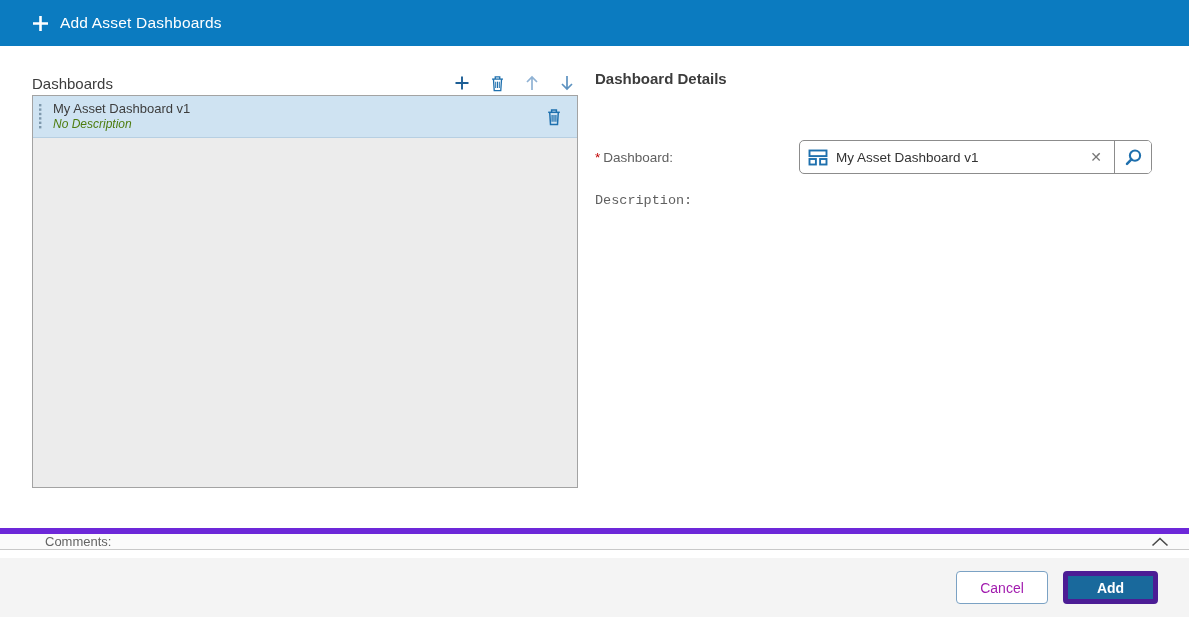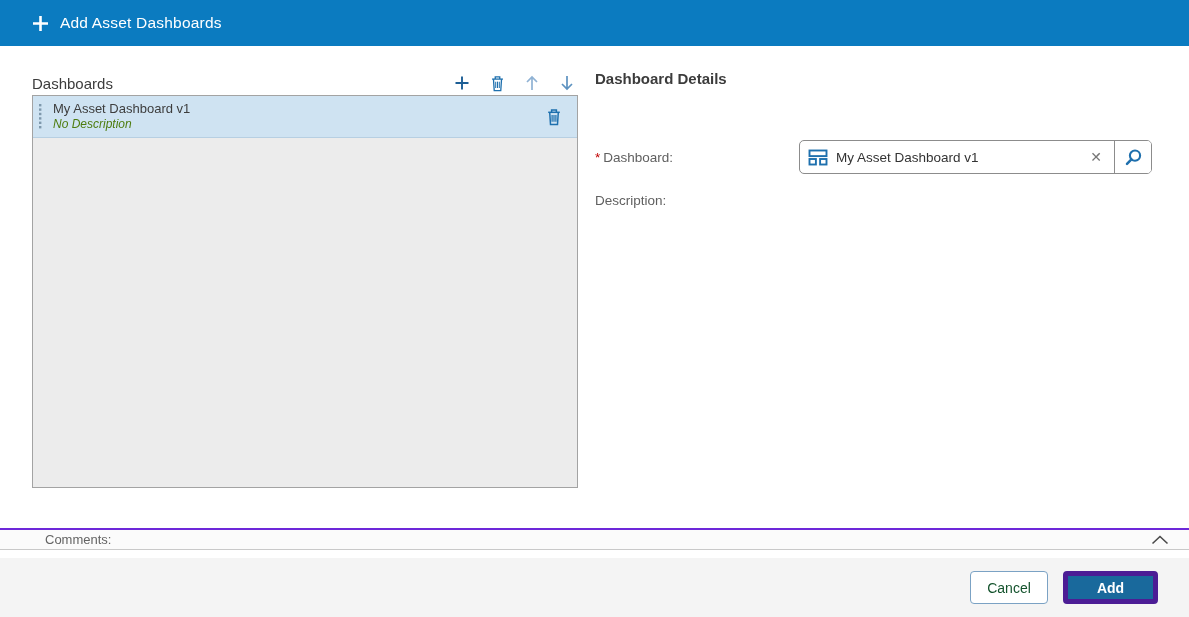"Description:" .desc-label-row { font-family: none -> Liberation Mono, monospace }
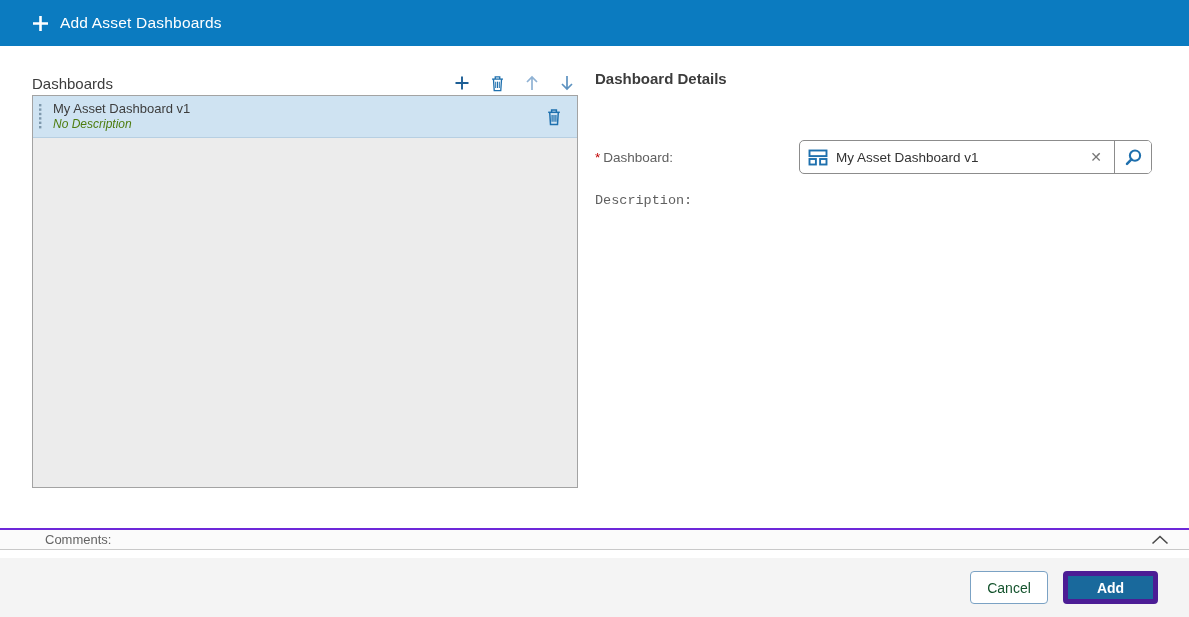"Comments:" .comments-bar { border-top: 2px solid #6d28d9 -> 6px solid #6d28d9 }
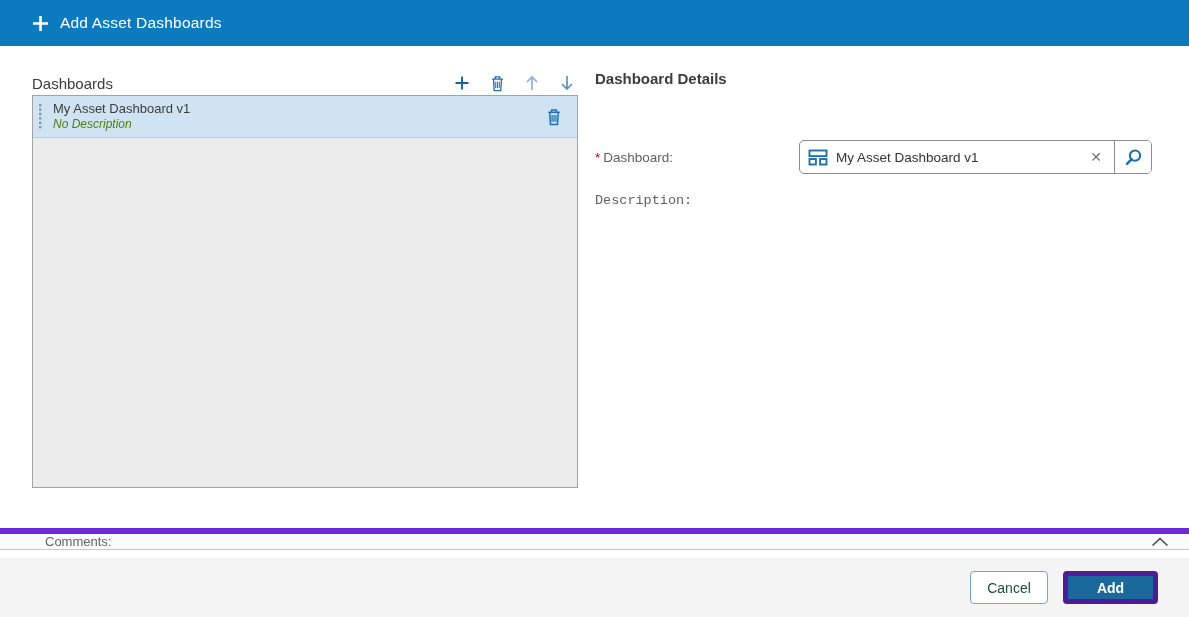"Cancel" .btn-cancel { color: #14532d -> #a21caf; width: 78px -> 92px }
